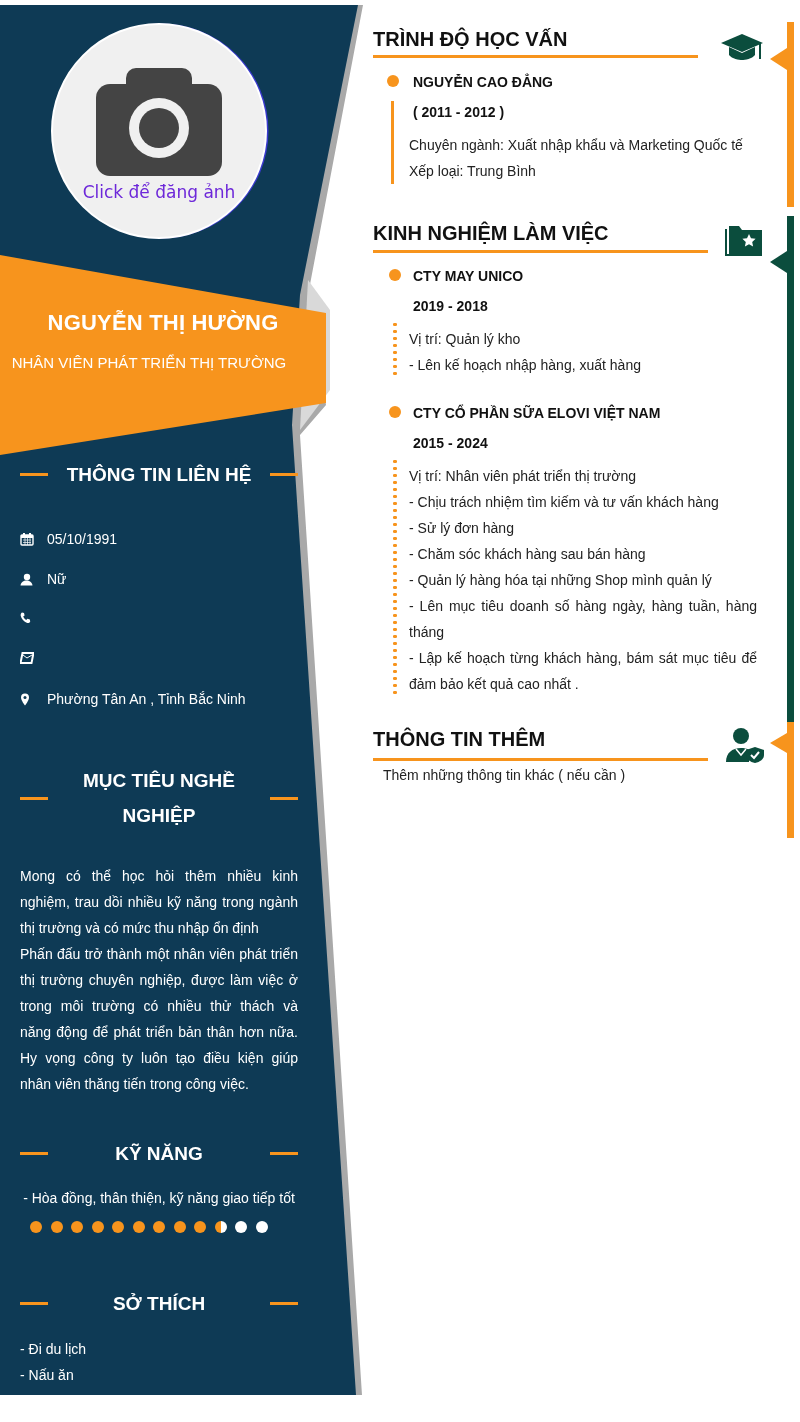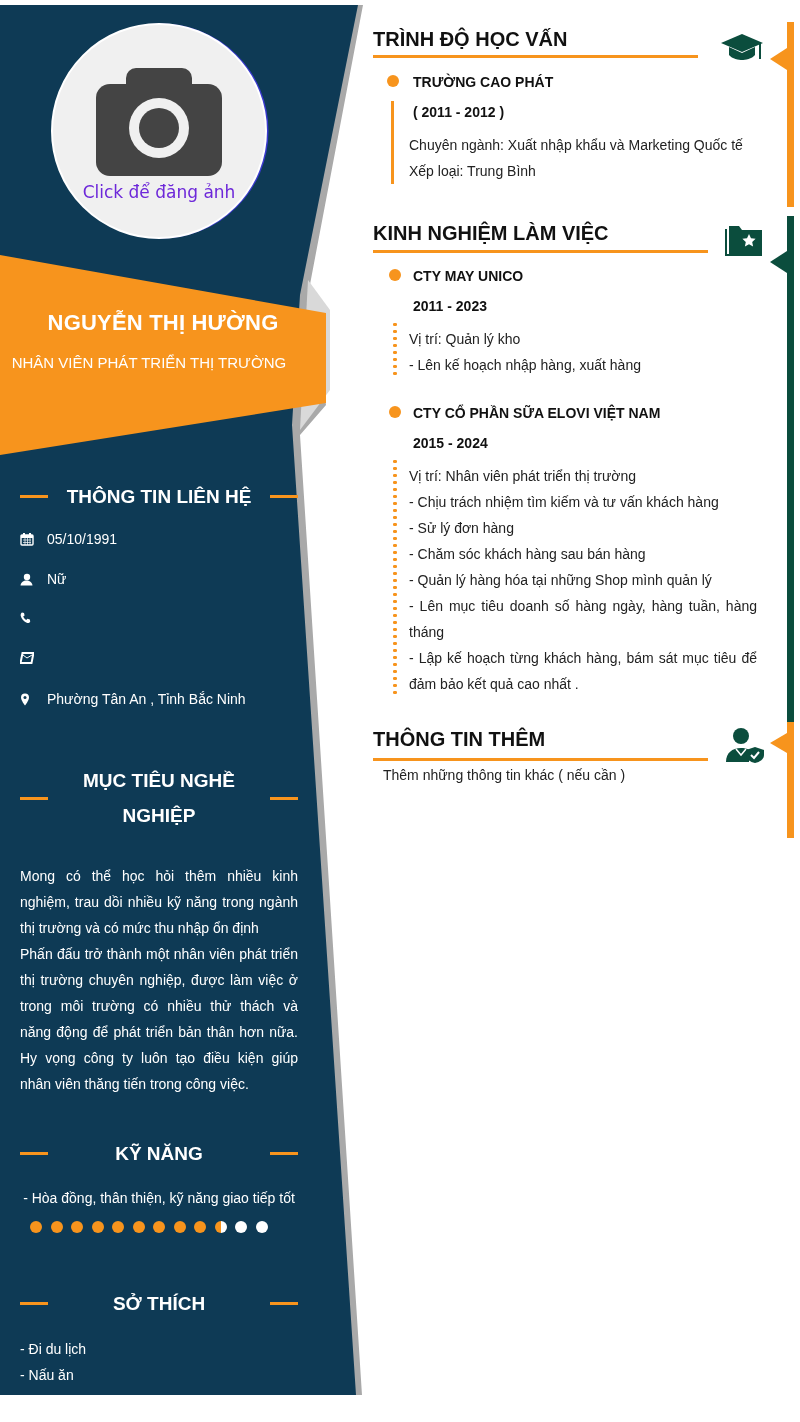"TRƯỜNG CAO PHÁT" div.item-head { text: TRƯỜNG CAO PHÁT -> NGUYỄN CAO ĐẲNG }
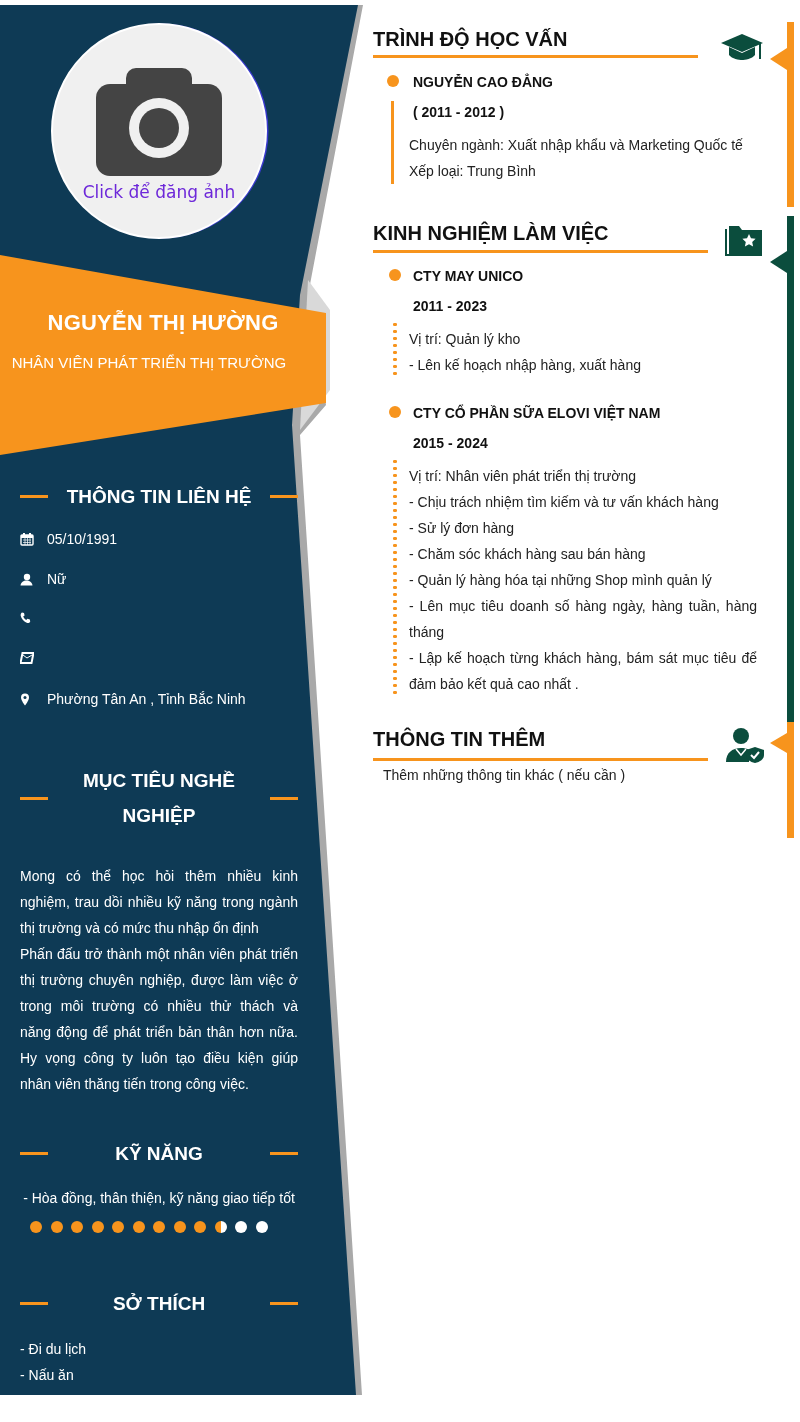"2011 - 2023" div.item-head { text: 2011 - 2023 -> 2019 - 2018 }
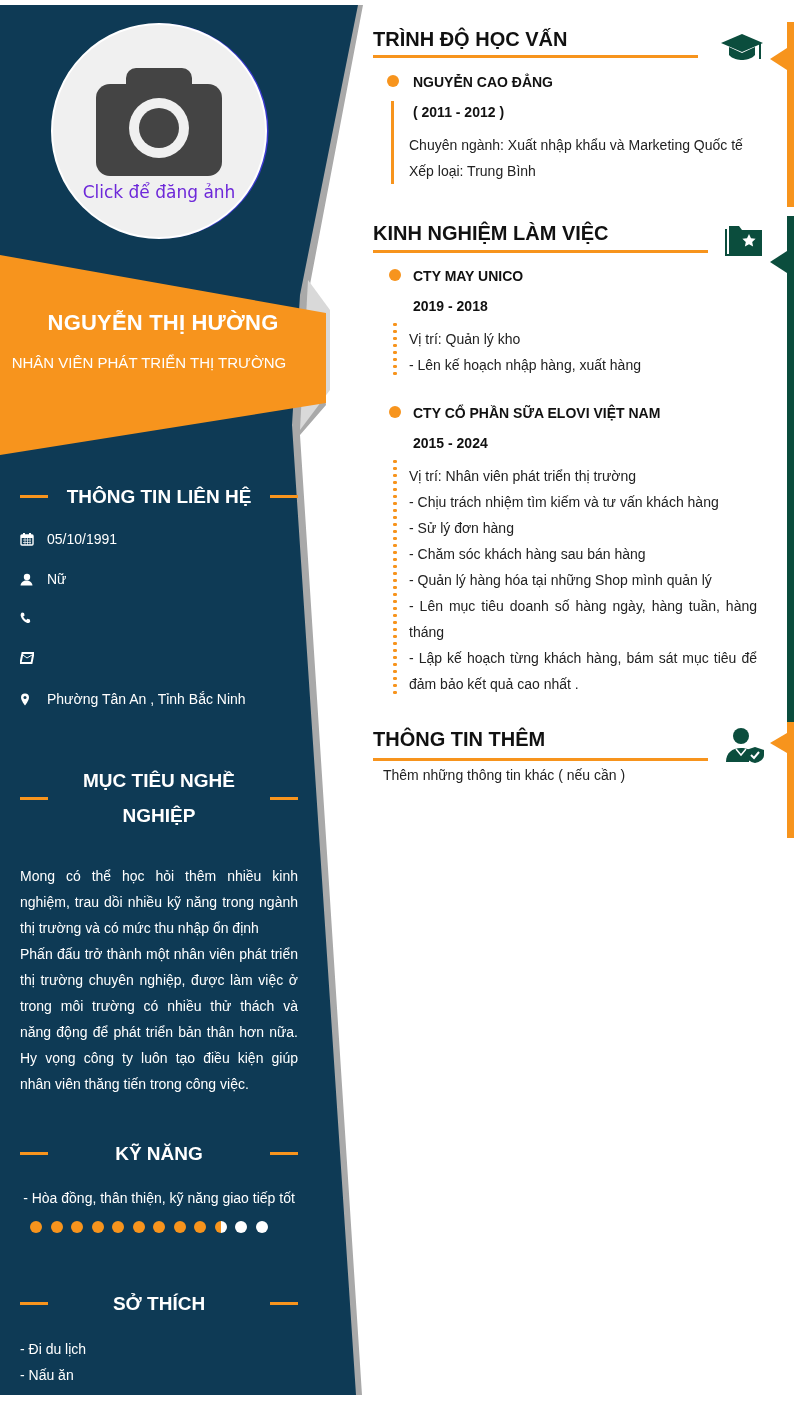"THÔNG TIN LIÊN HỆ" div.sb-heading { top: 479px -> 457px }
